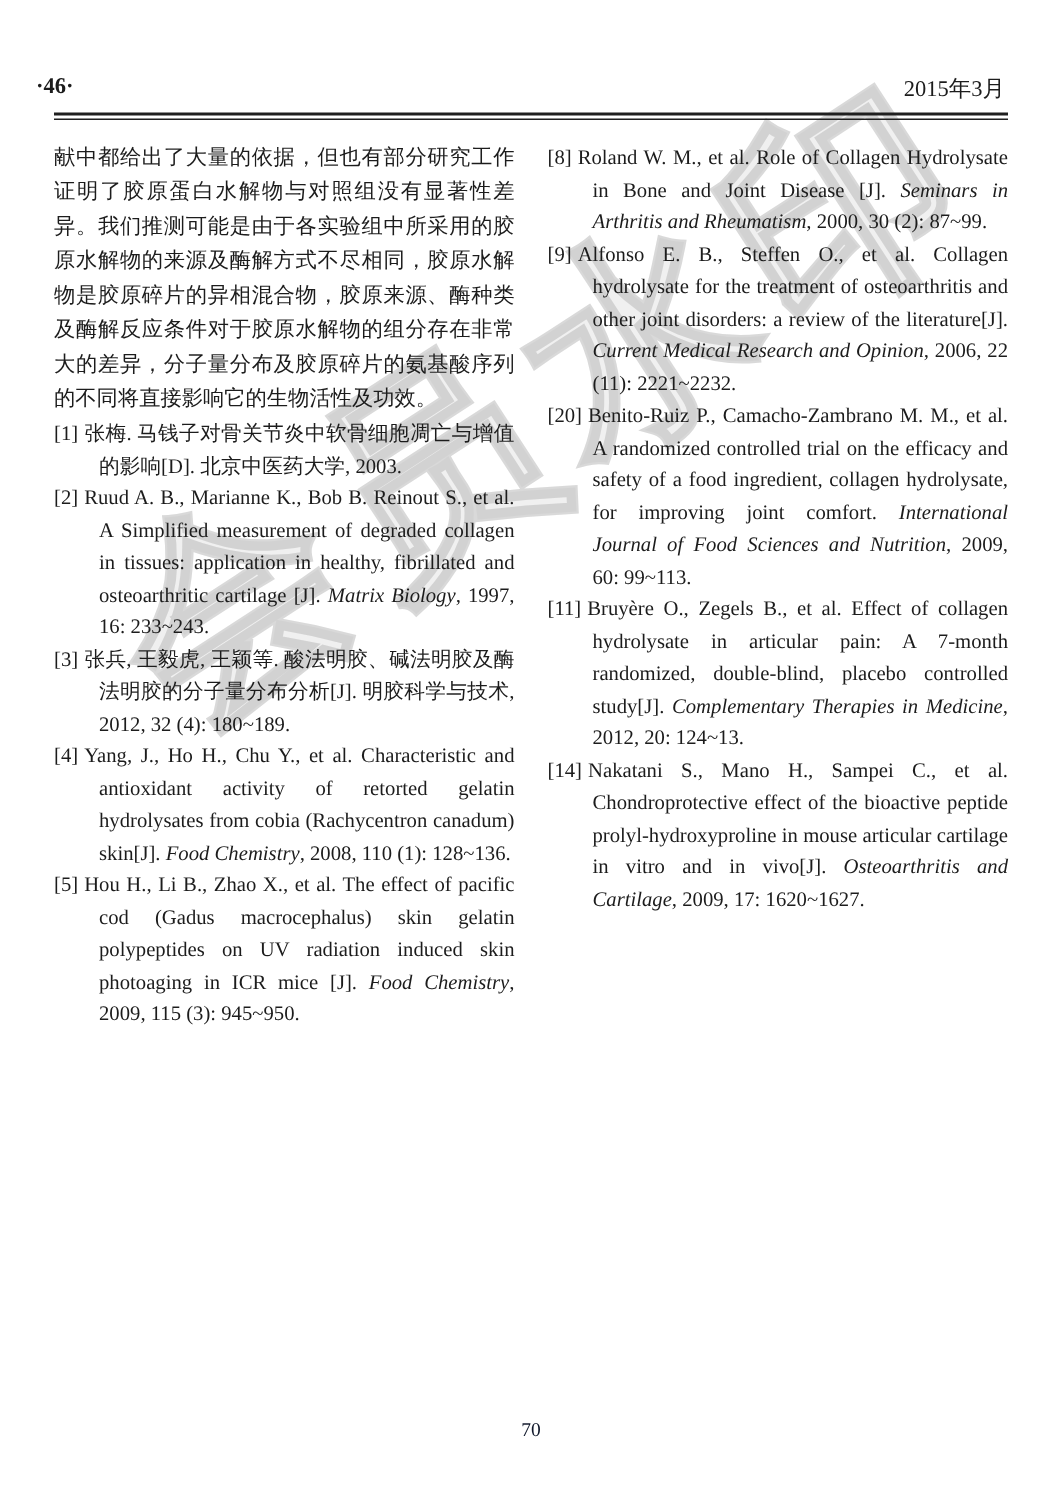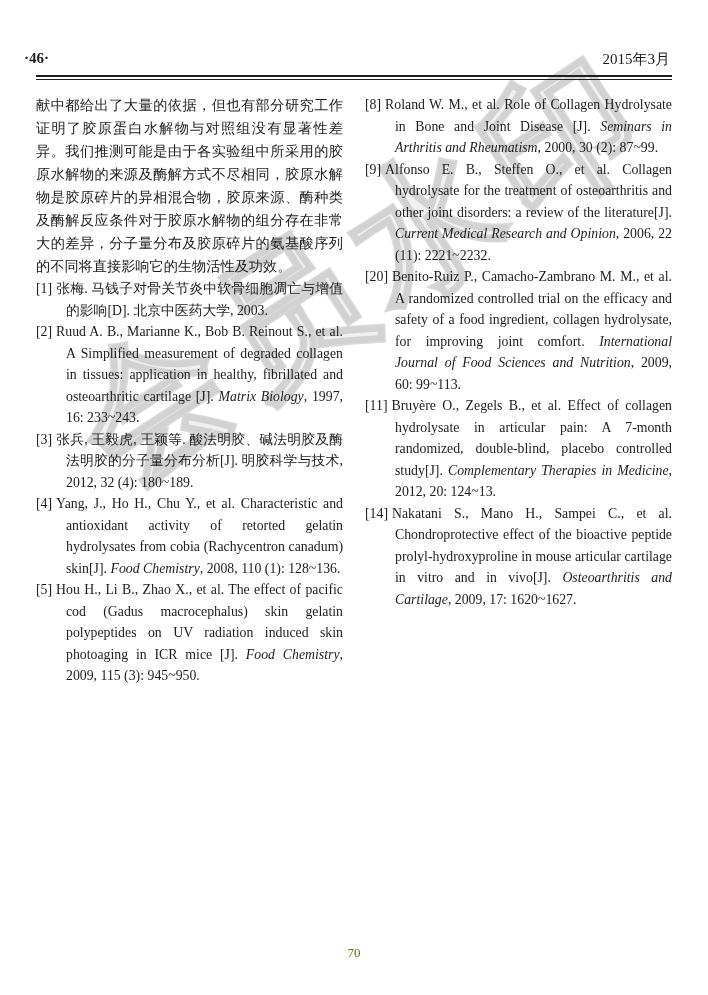"70" .footer { color: #4d7c0f -> #0f172a }
